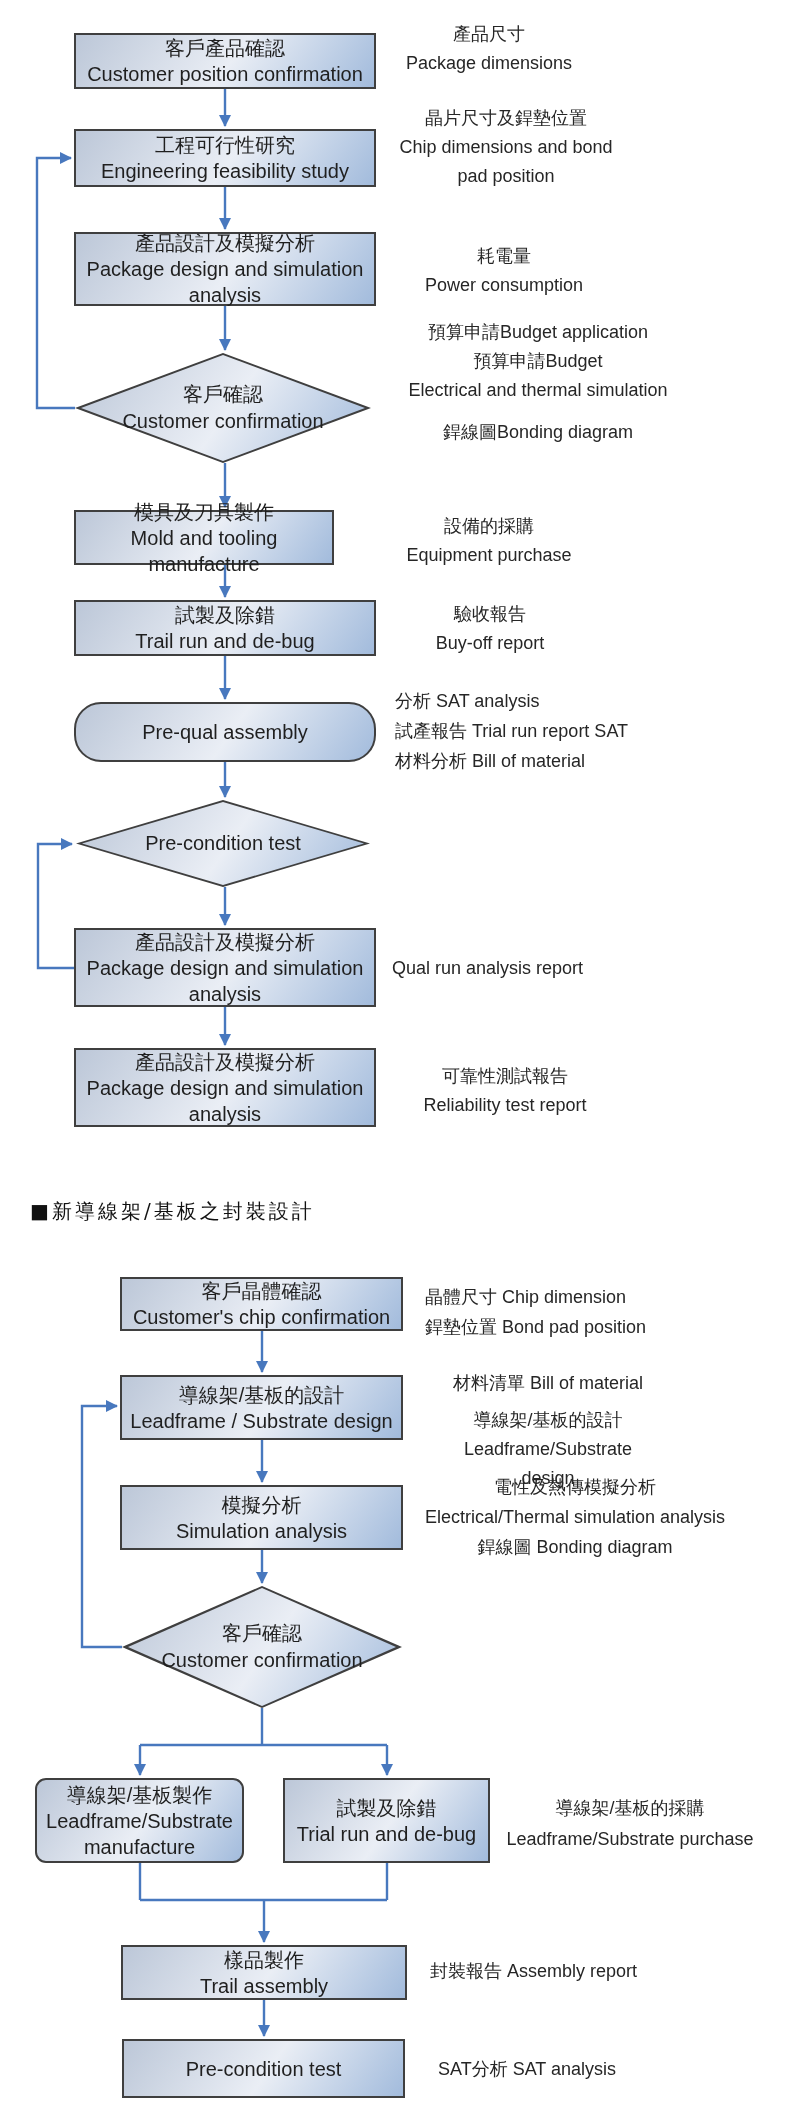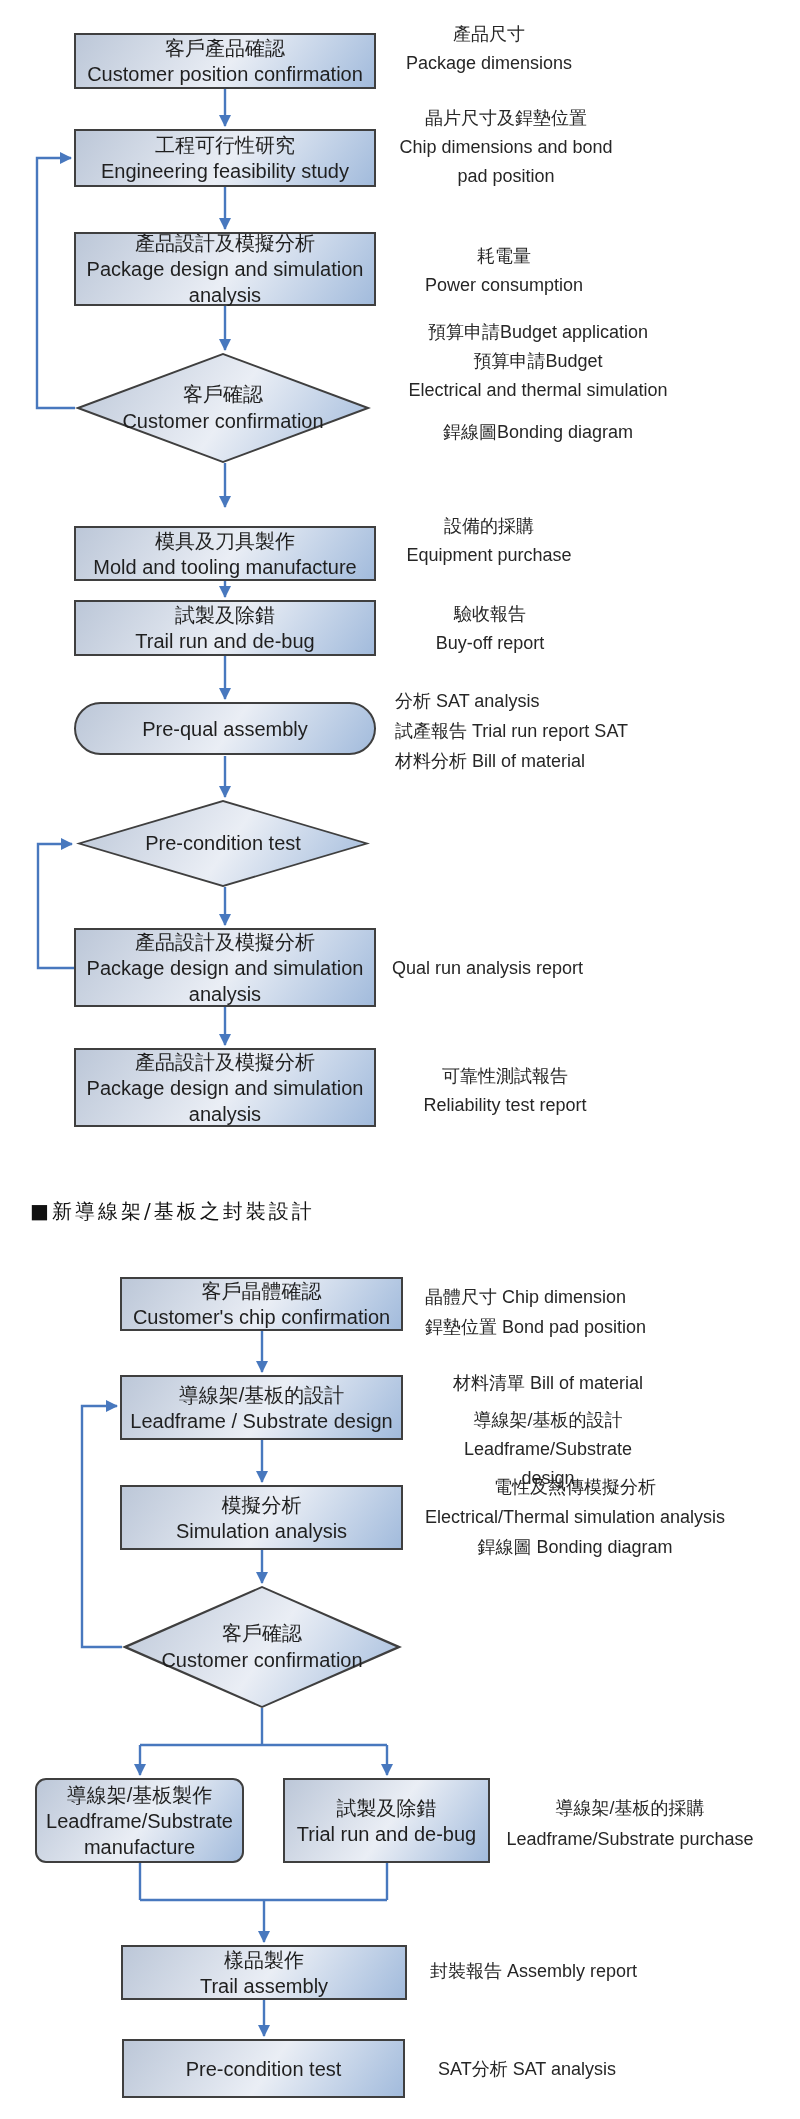"模具及刀具製作" div.node { margin-top: 16px -> none; width: 302px -> 260px }
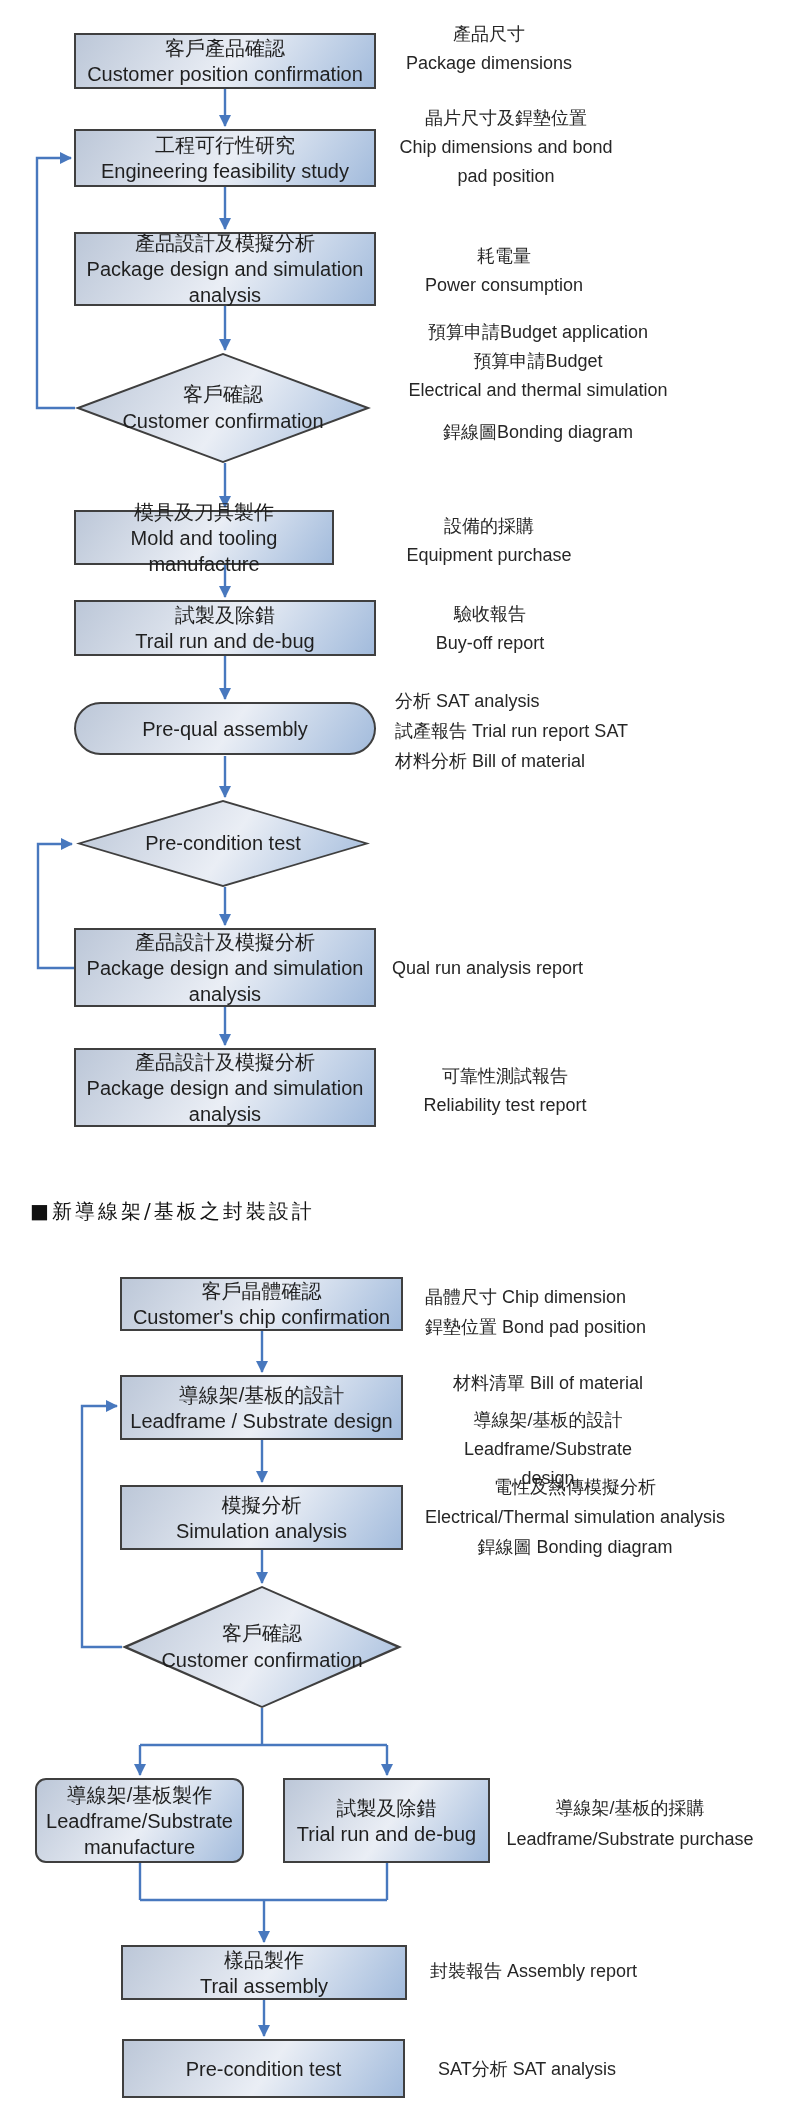"Pre-qual assembly" div.node { height: 53px -> 60px }
